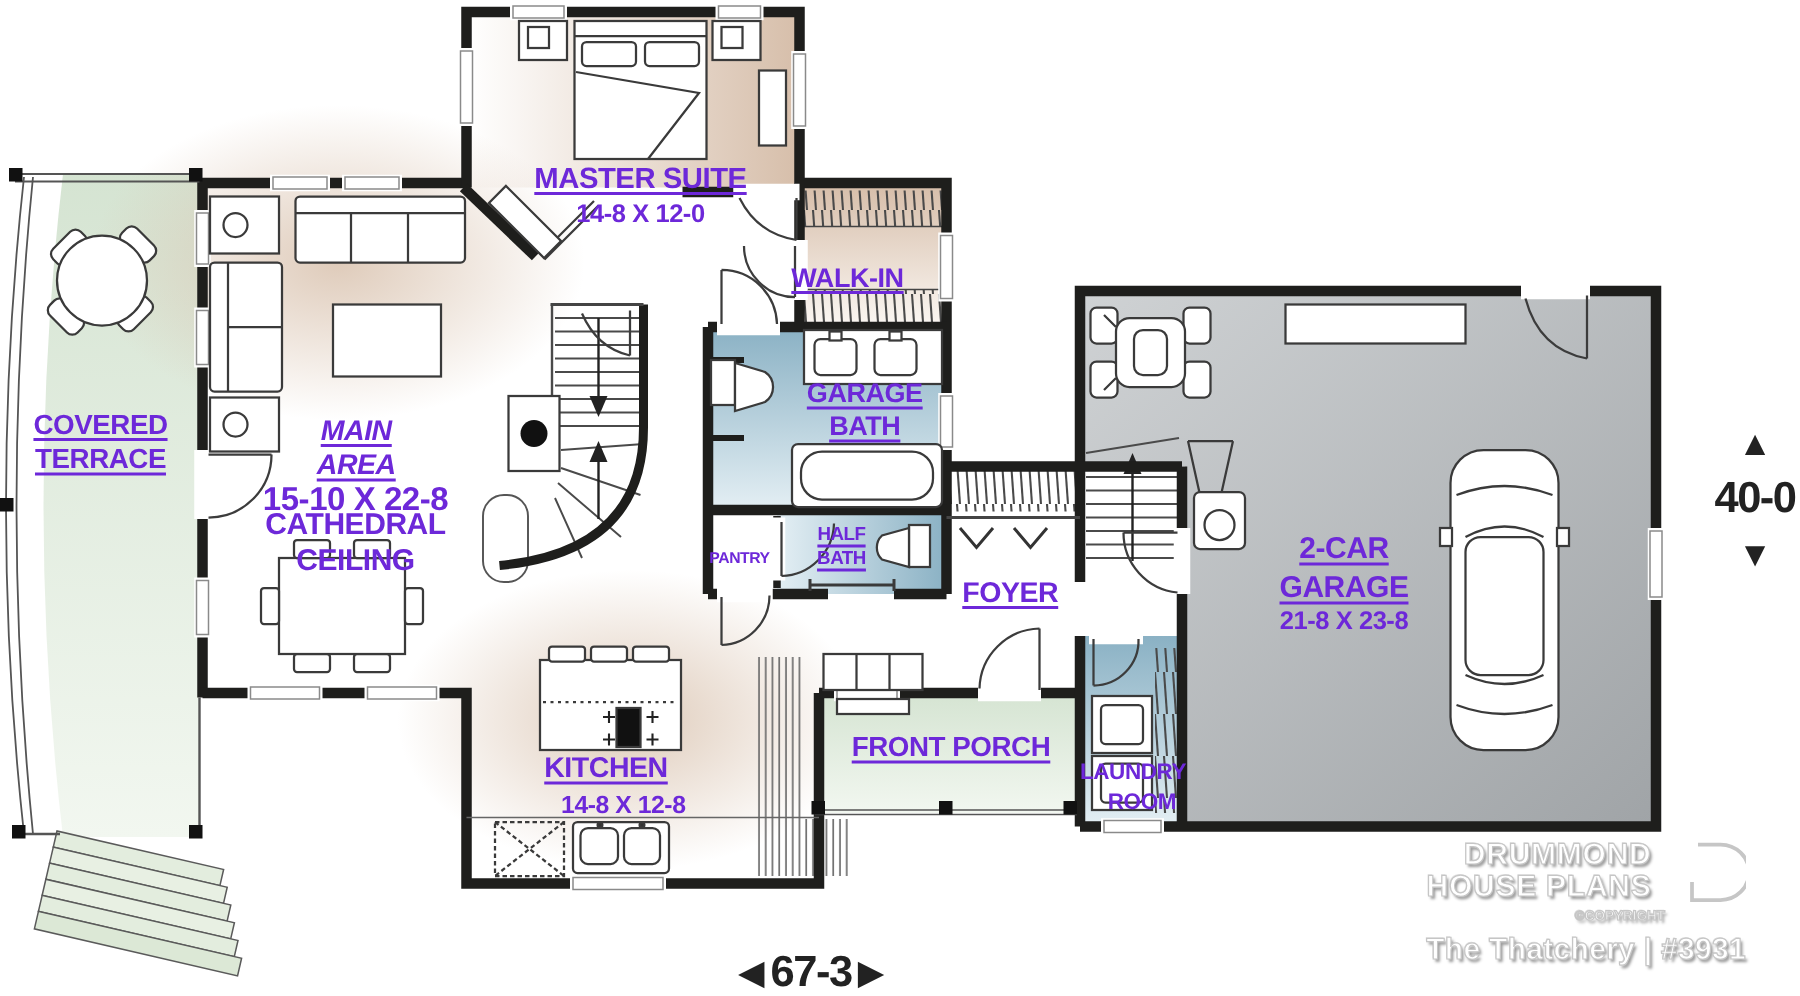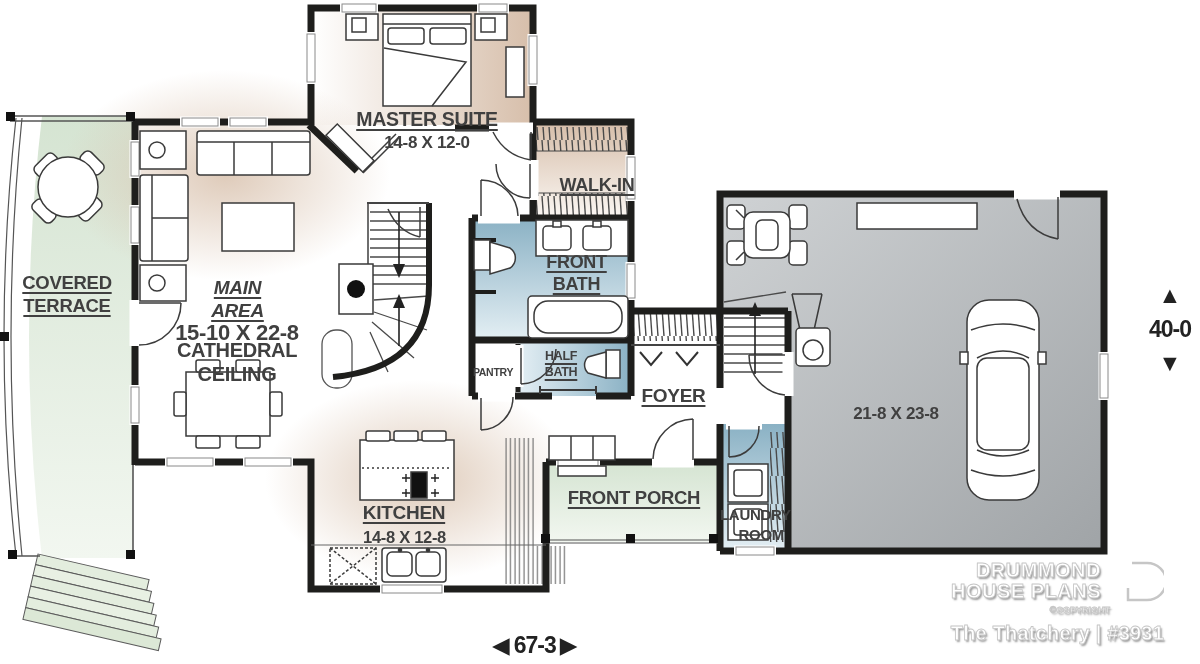"MASTER SUITE" .lbl { color: #404040 -> #6d28d9 }
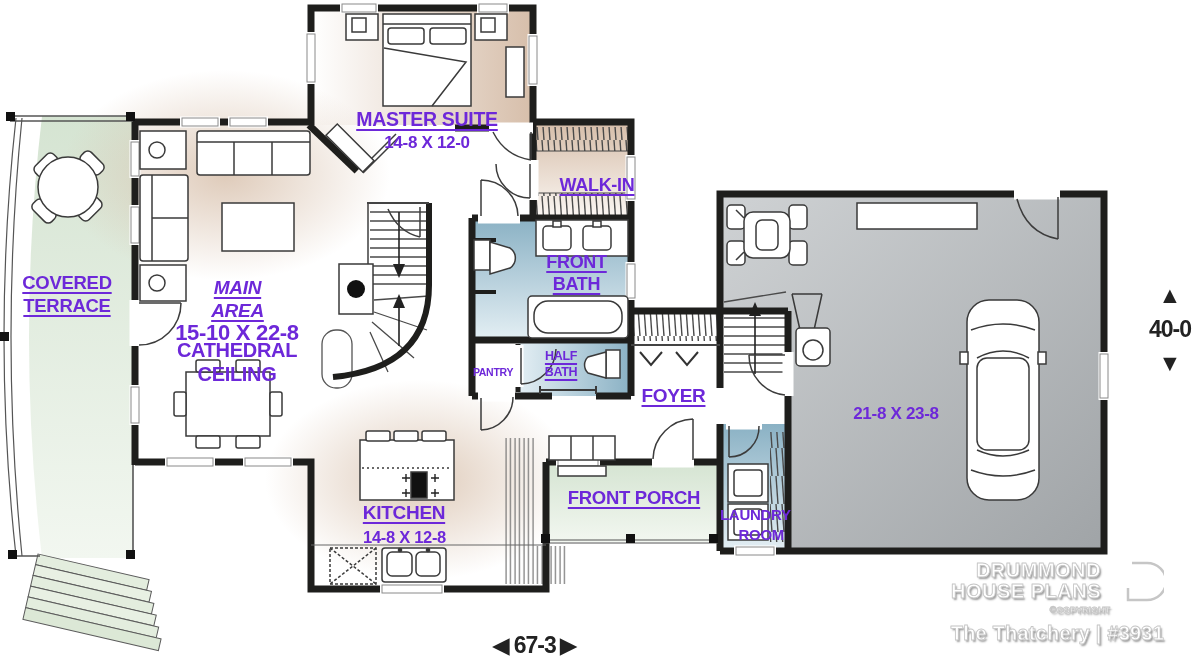"WALK-IN" div.lbl { left: 548px -> 516px }
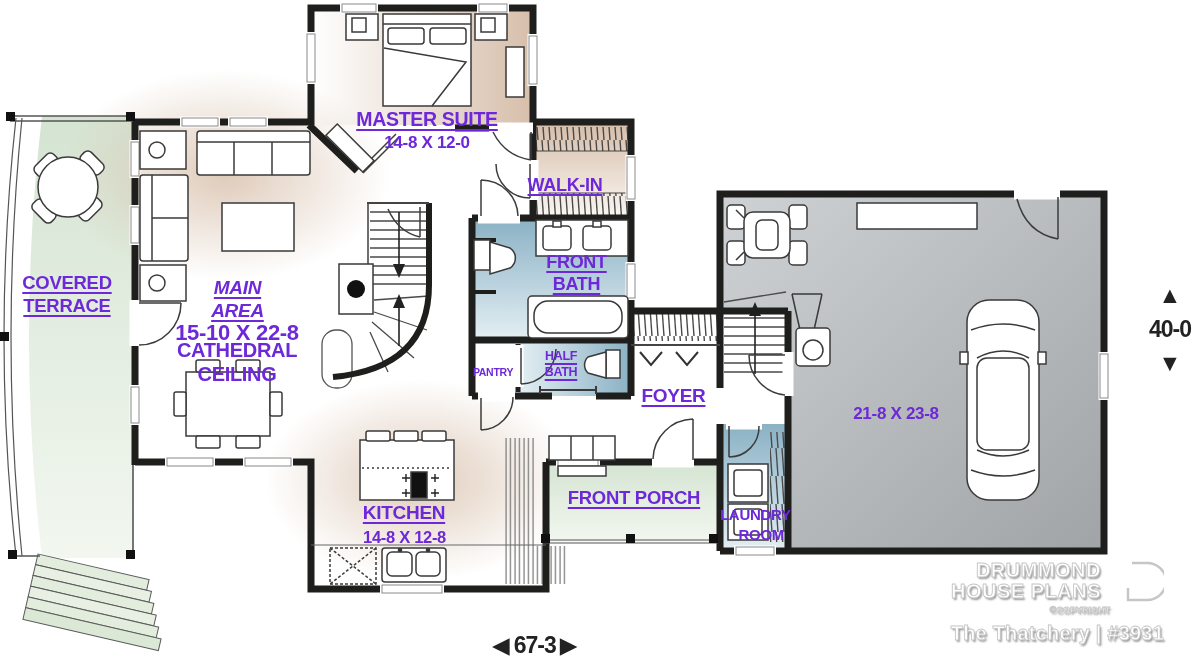"FRONT BATH" div.lbl { text: FRONT -> GARAGE }
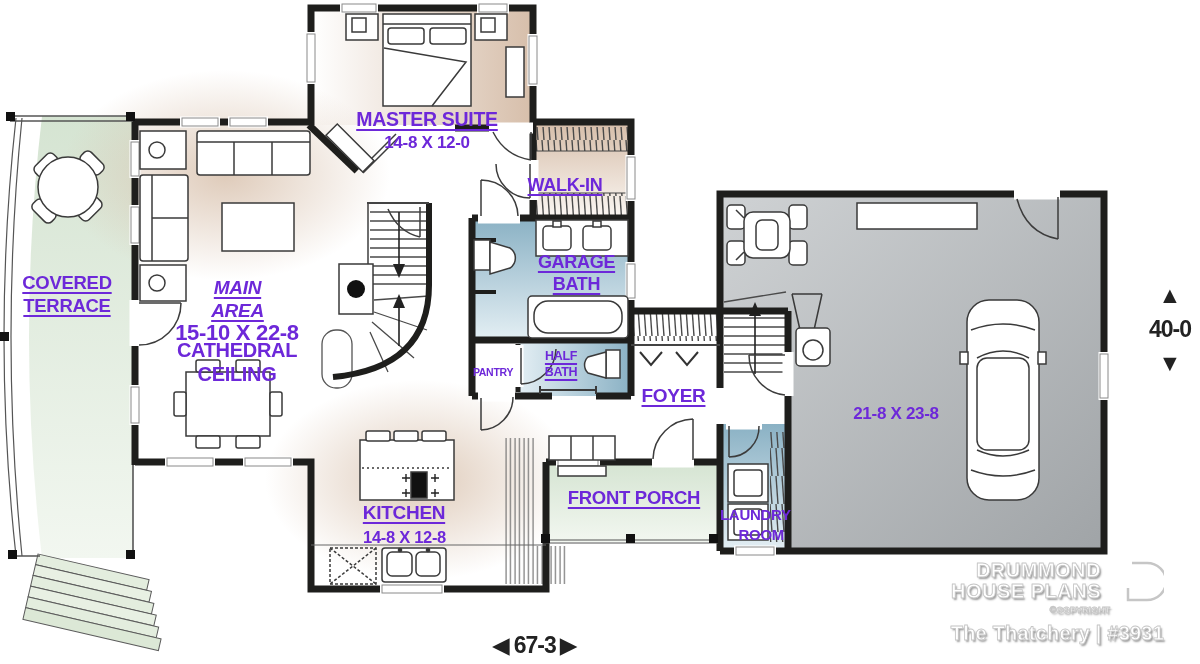"40-0" .dim-num { font-size: 23px -> 29px }
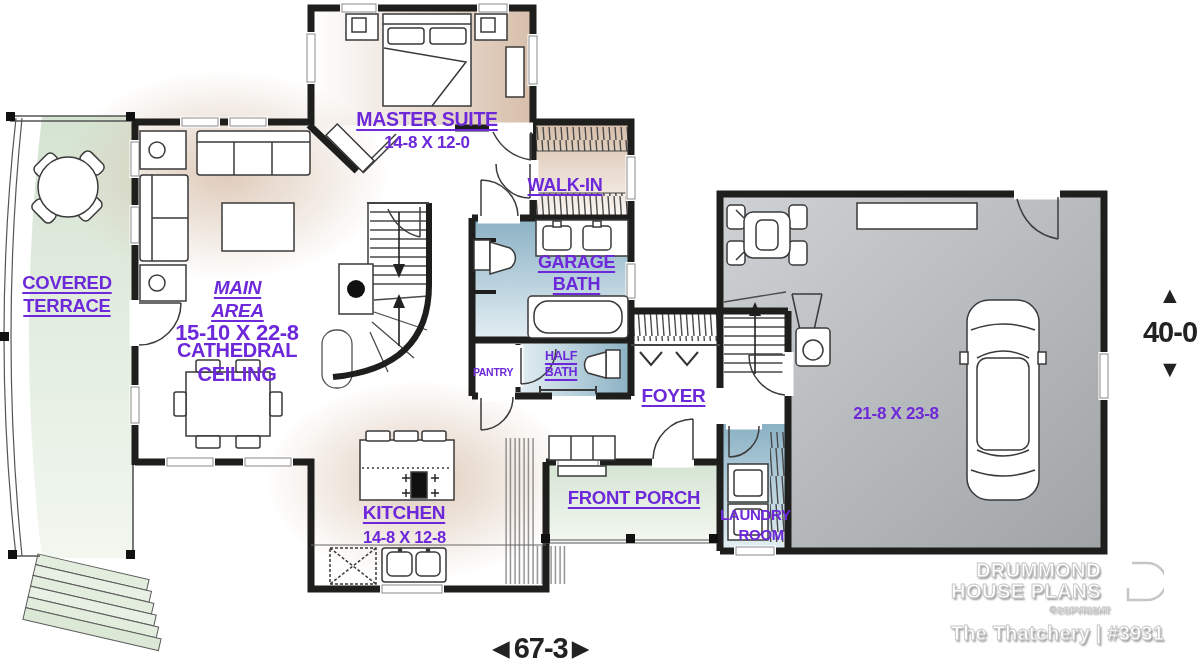"2-CAR GARAGE" div.lbl { html: none -> <div>2-CAR GARAGE</div> }
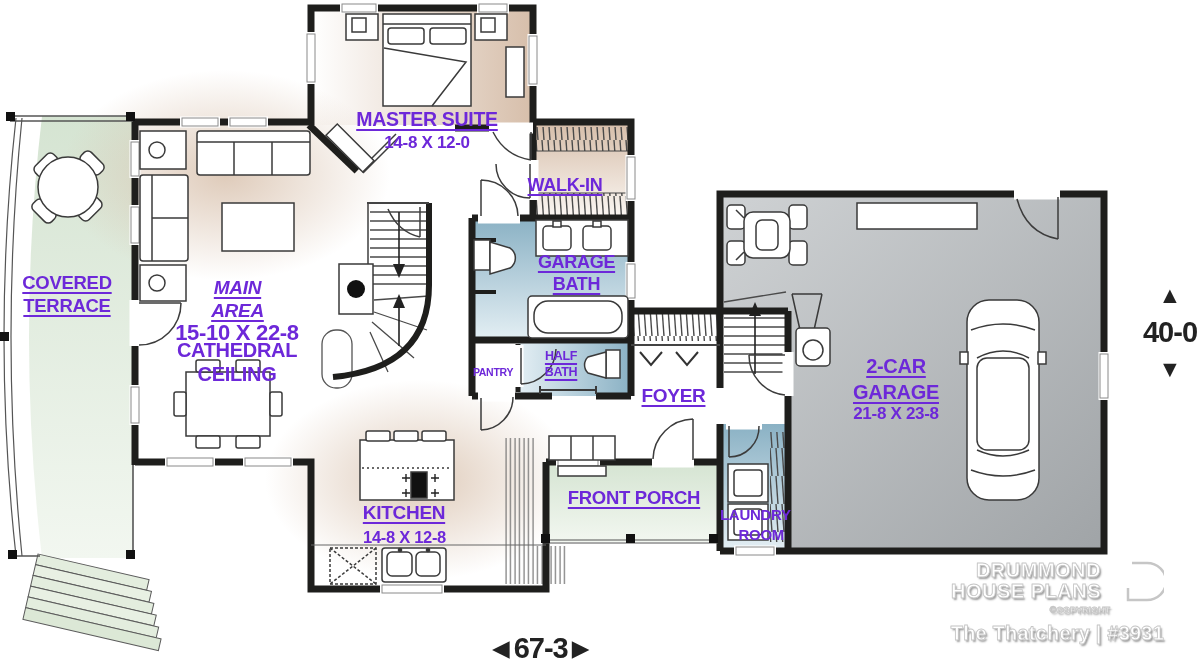"14-8 X 12-8" div.lbl { text-align: none -> right }
